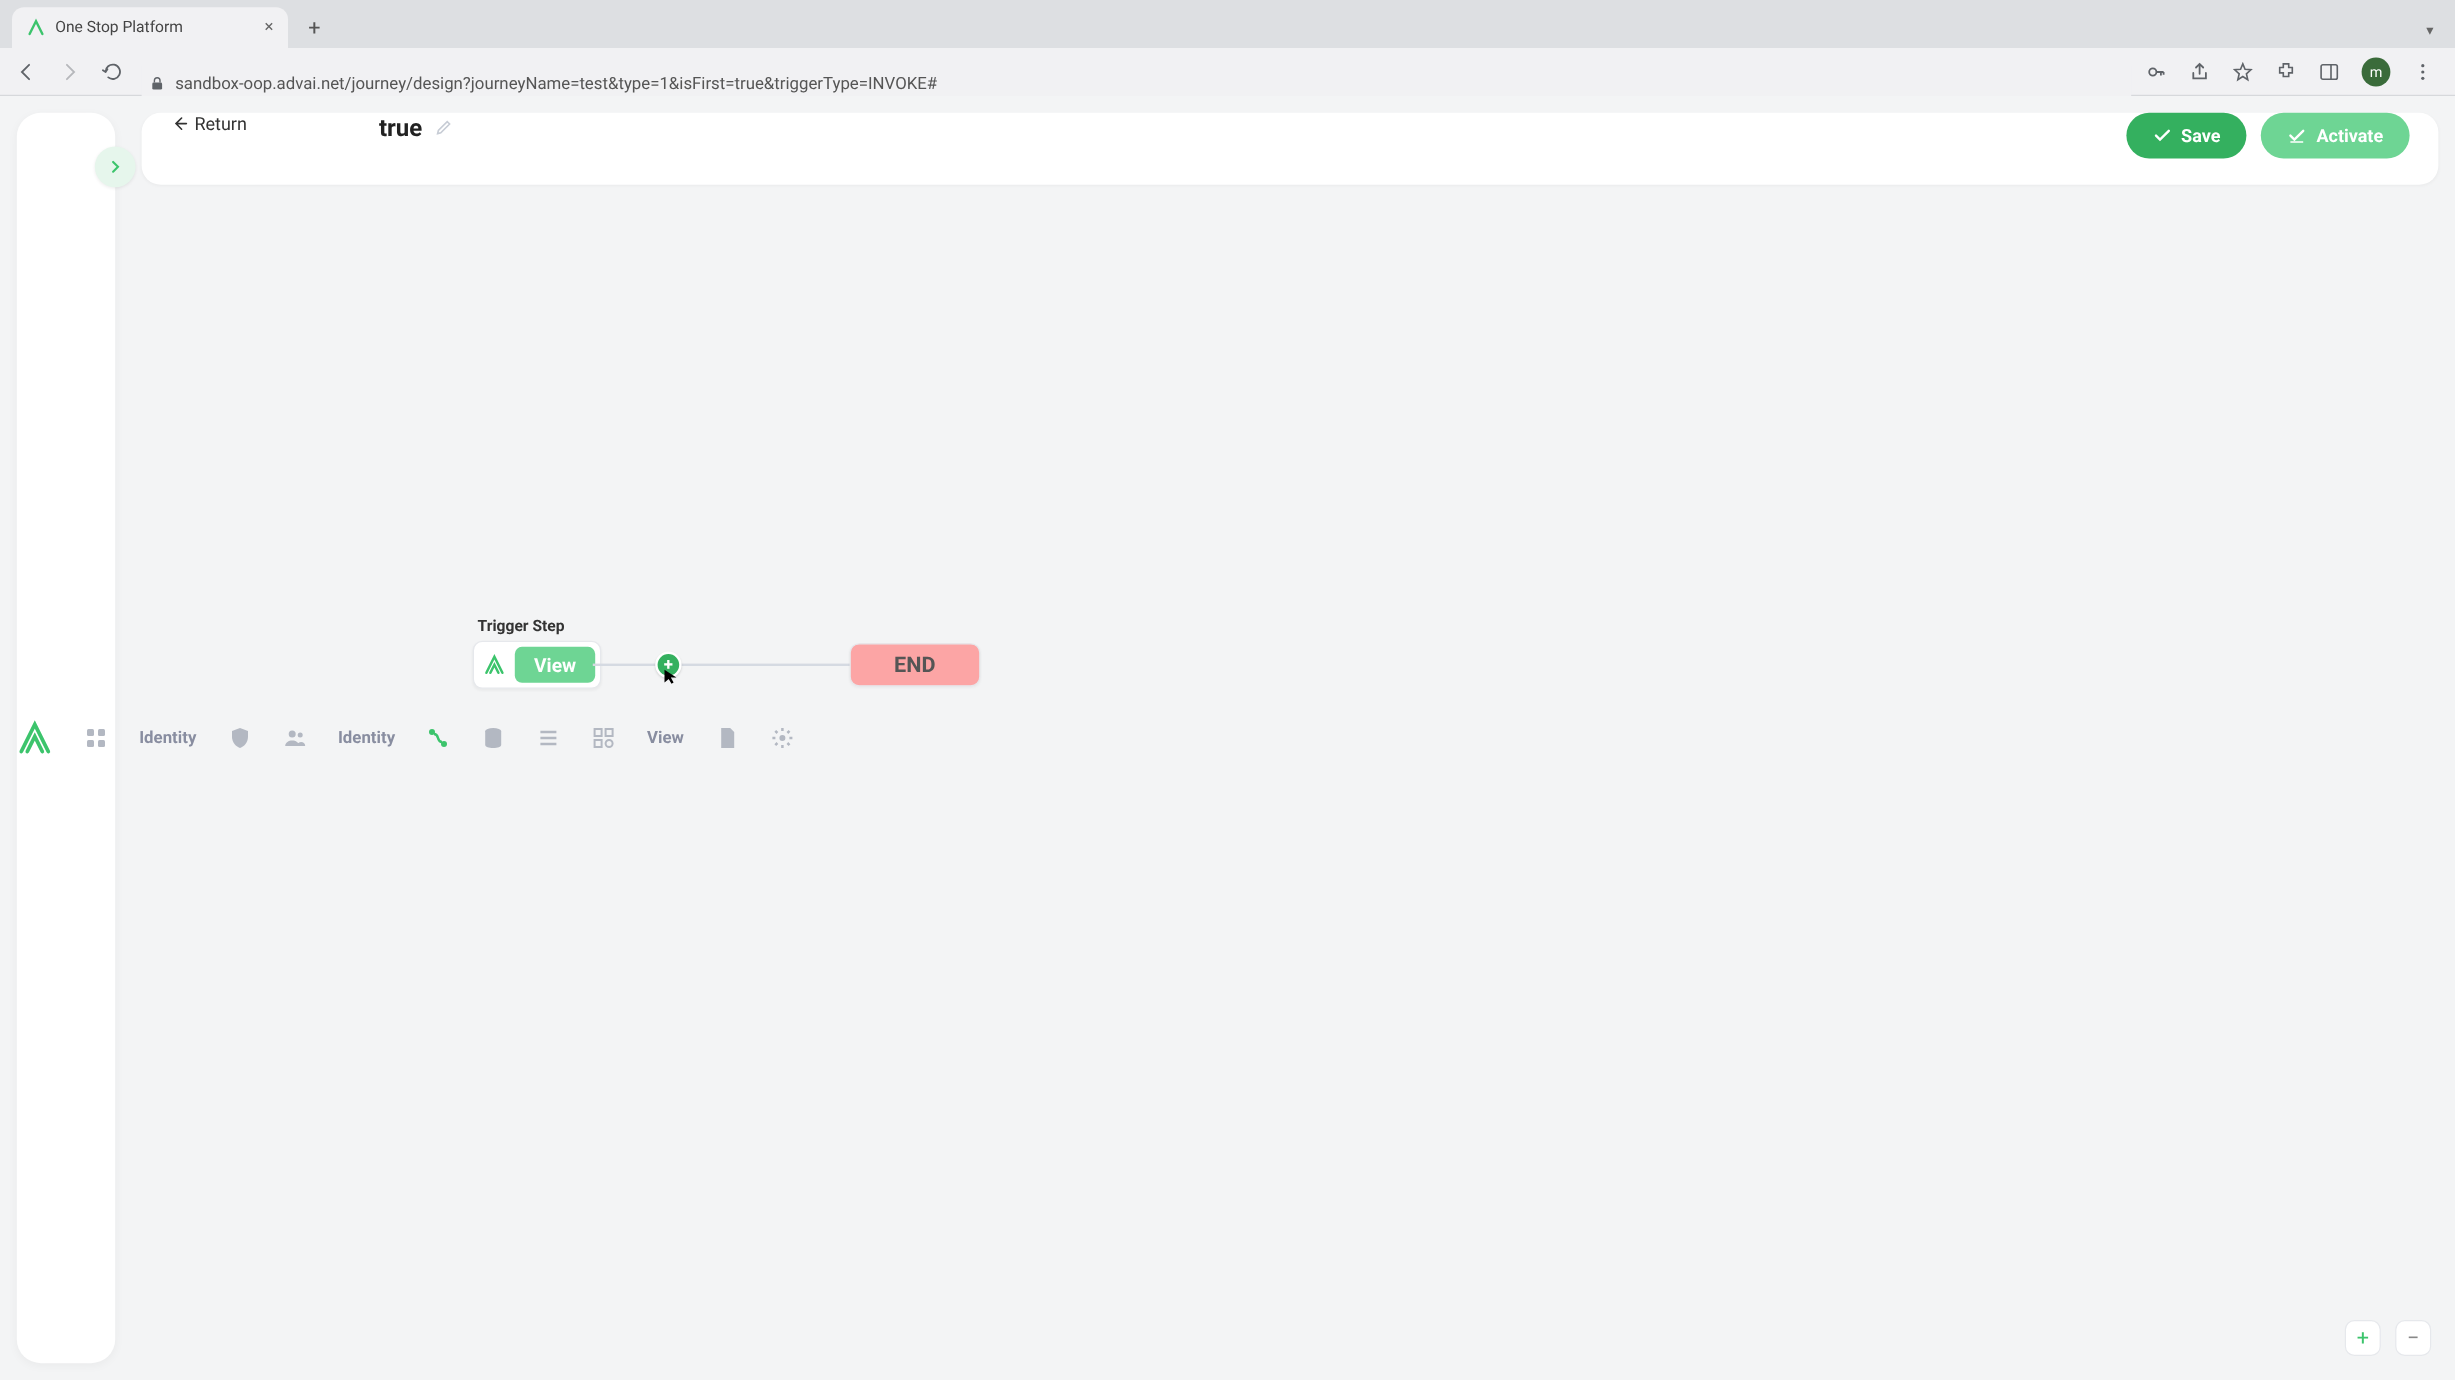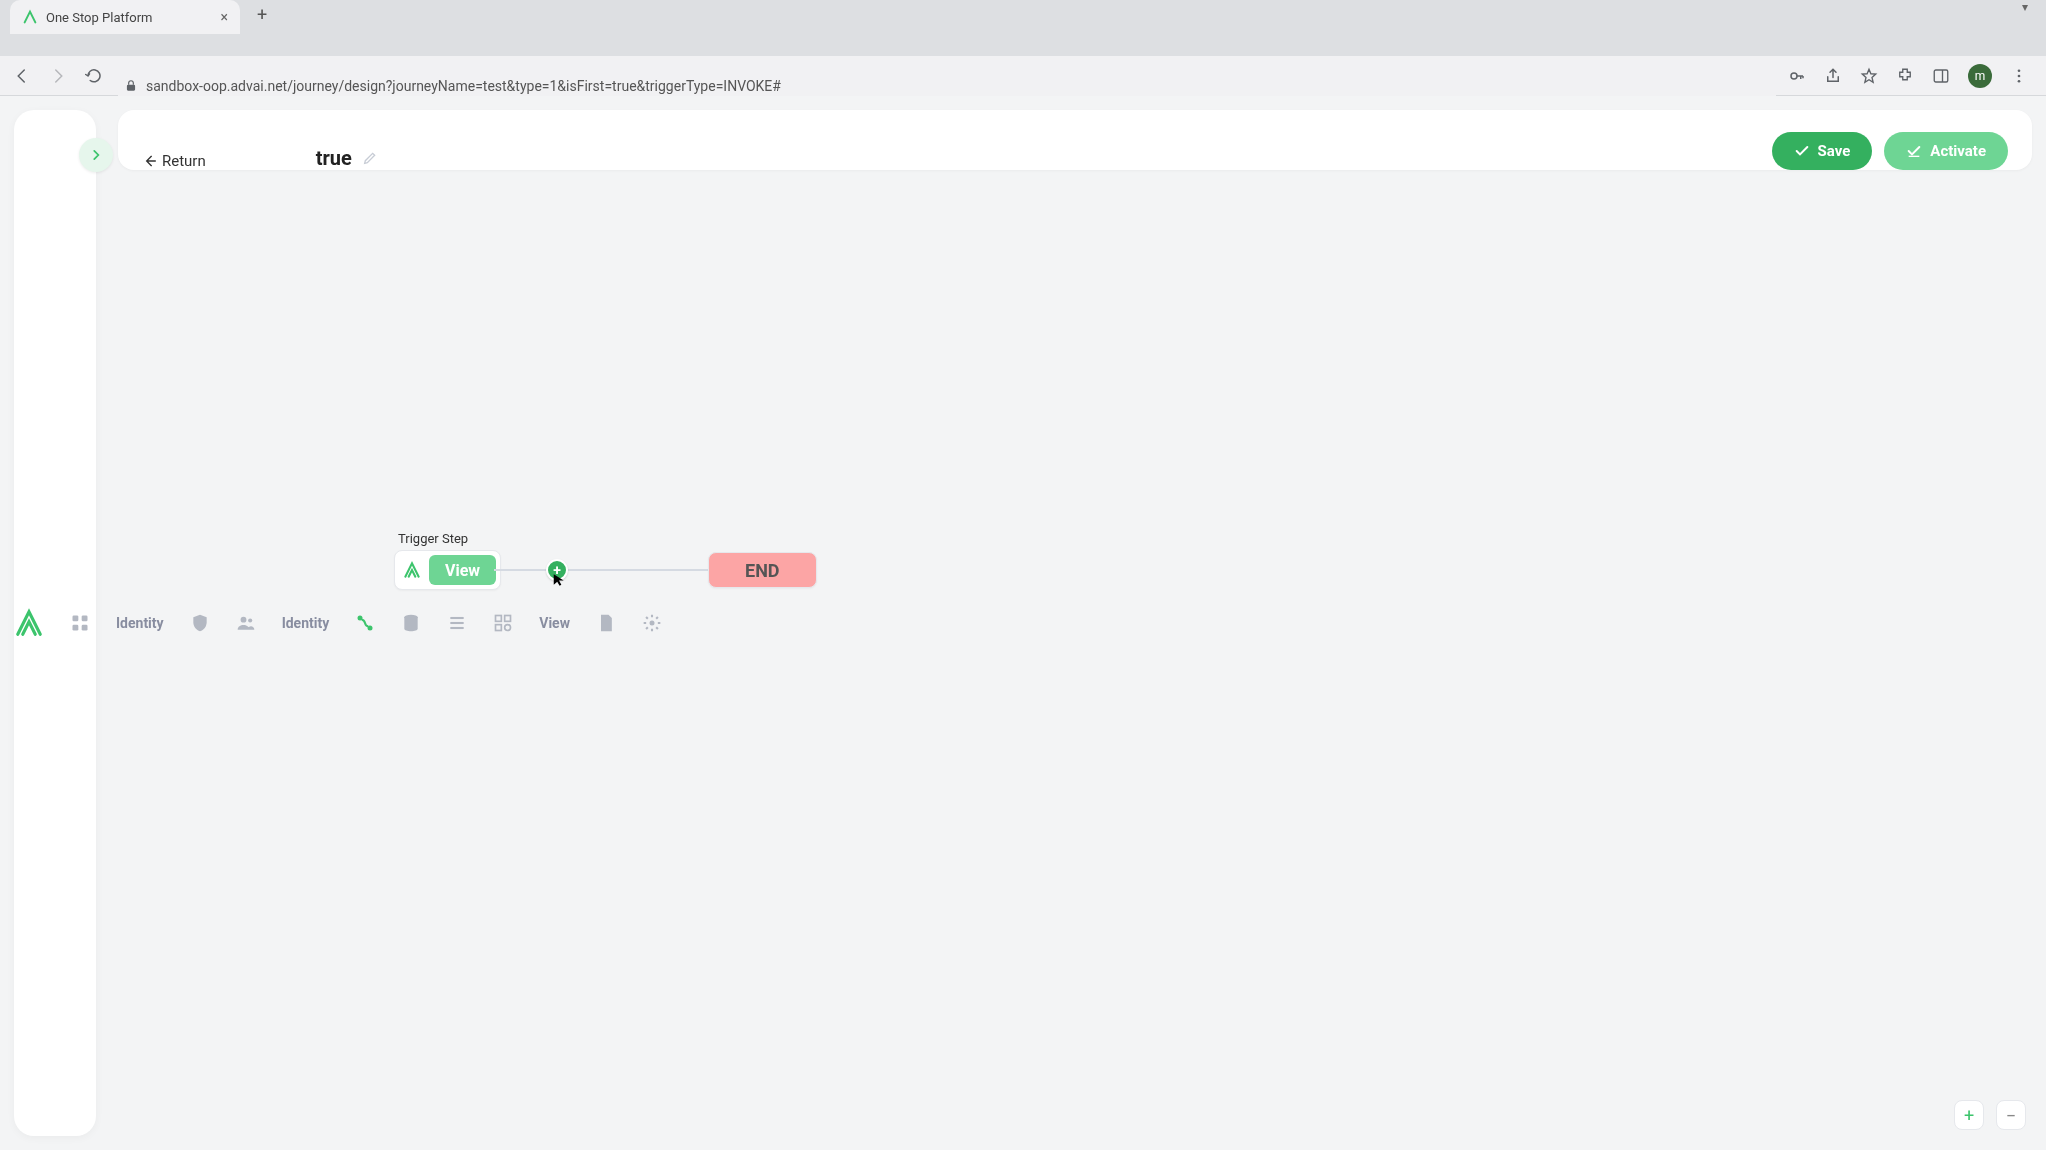"One Stop Platform" .tab-strip { align-items: flex-start -> flex-end; height: 56px -> 40px }
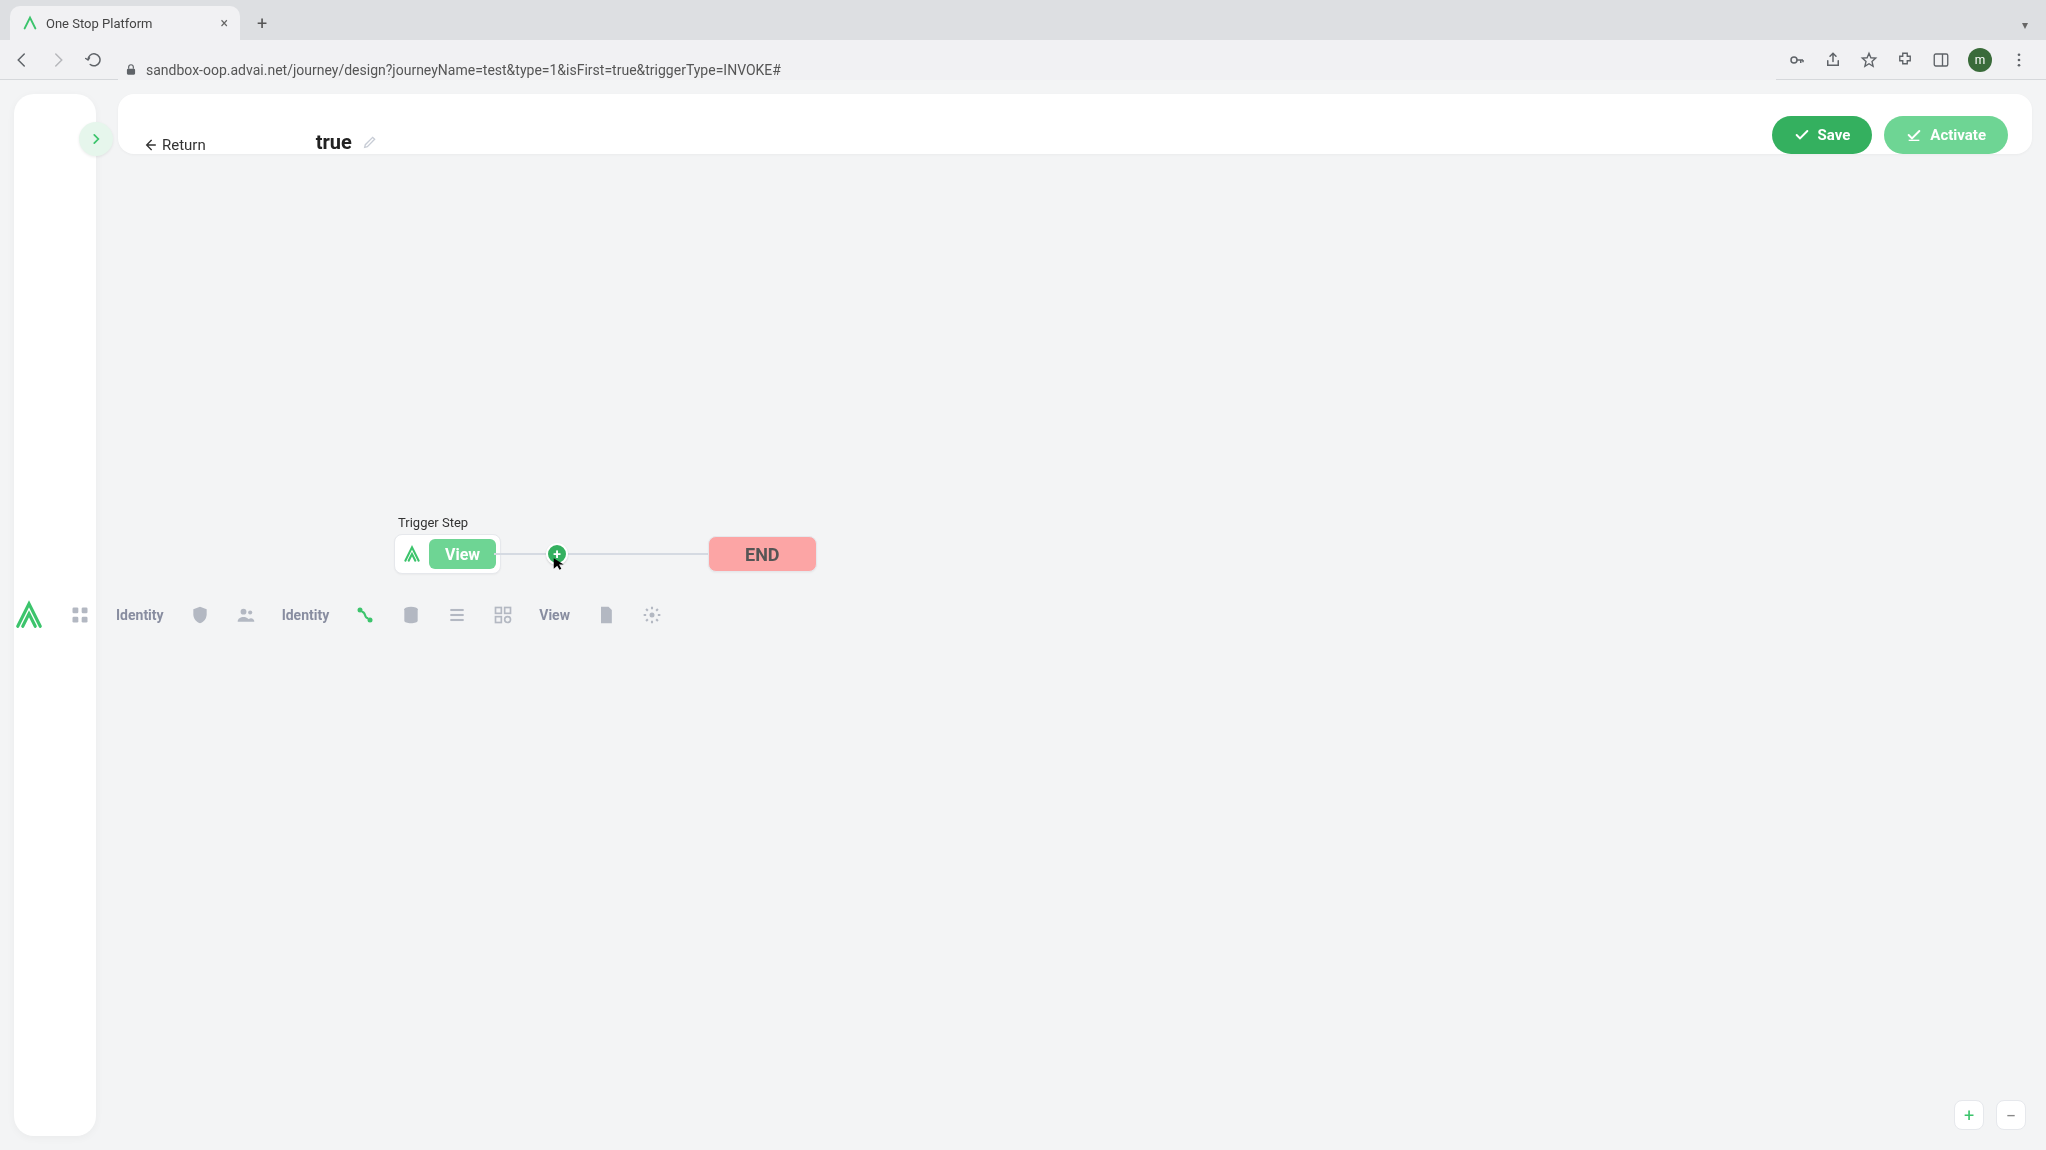"Return" .topbar { align-items: flex-end -> flex-start }
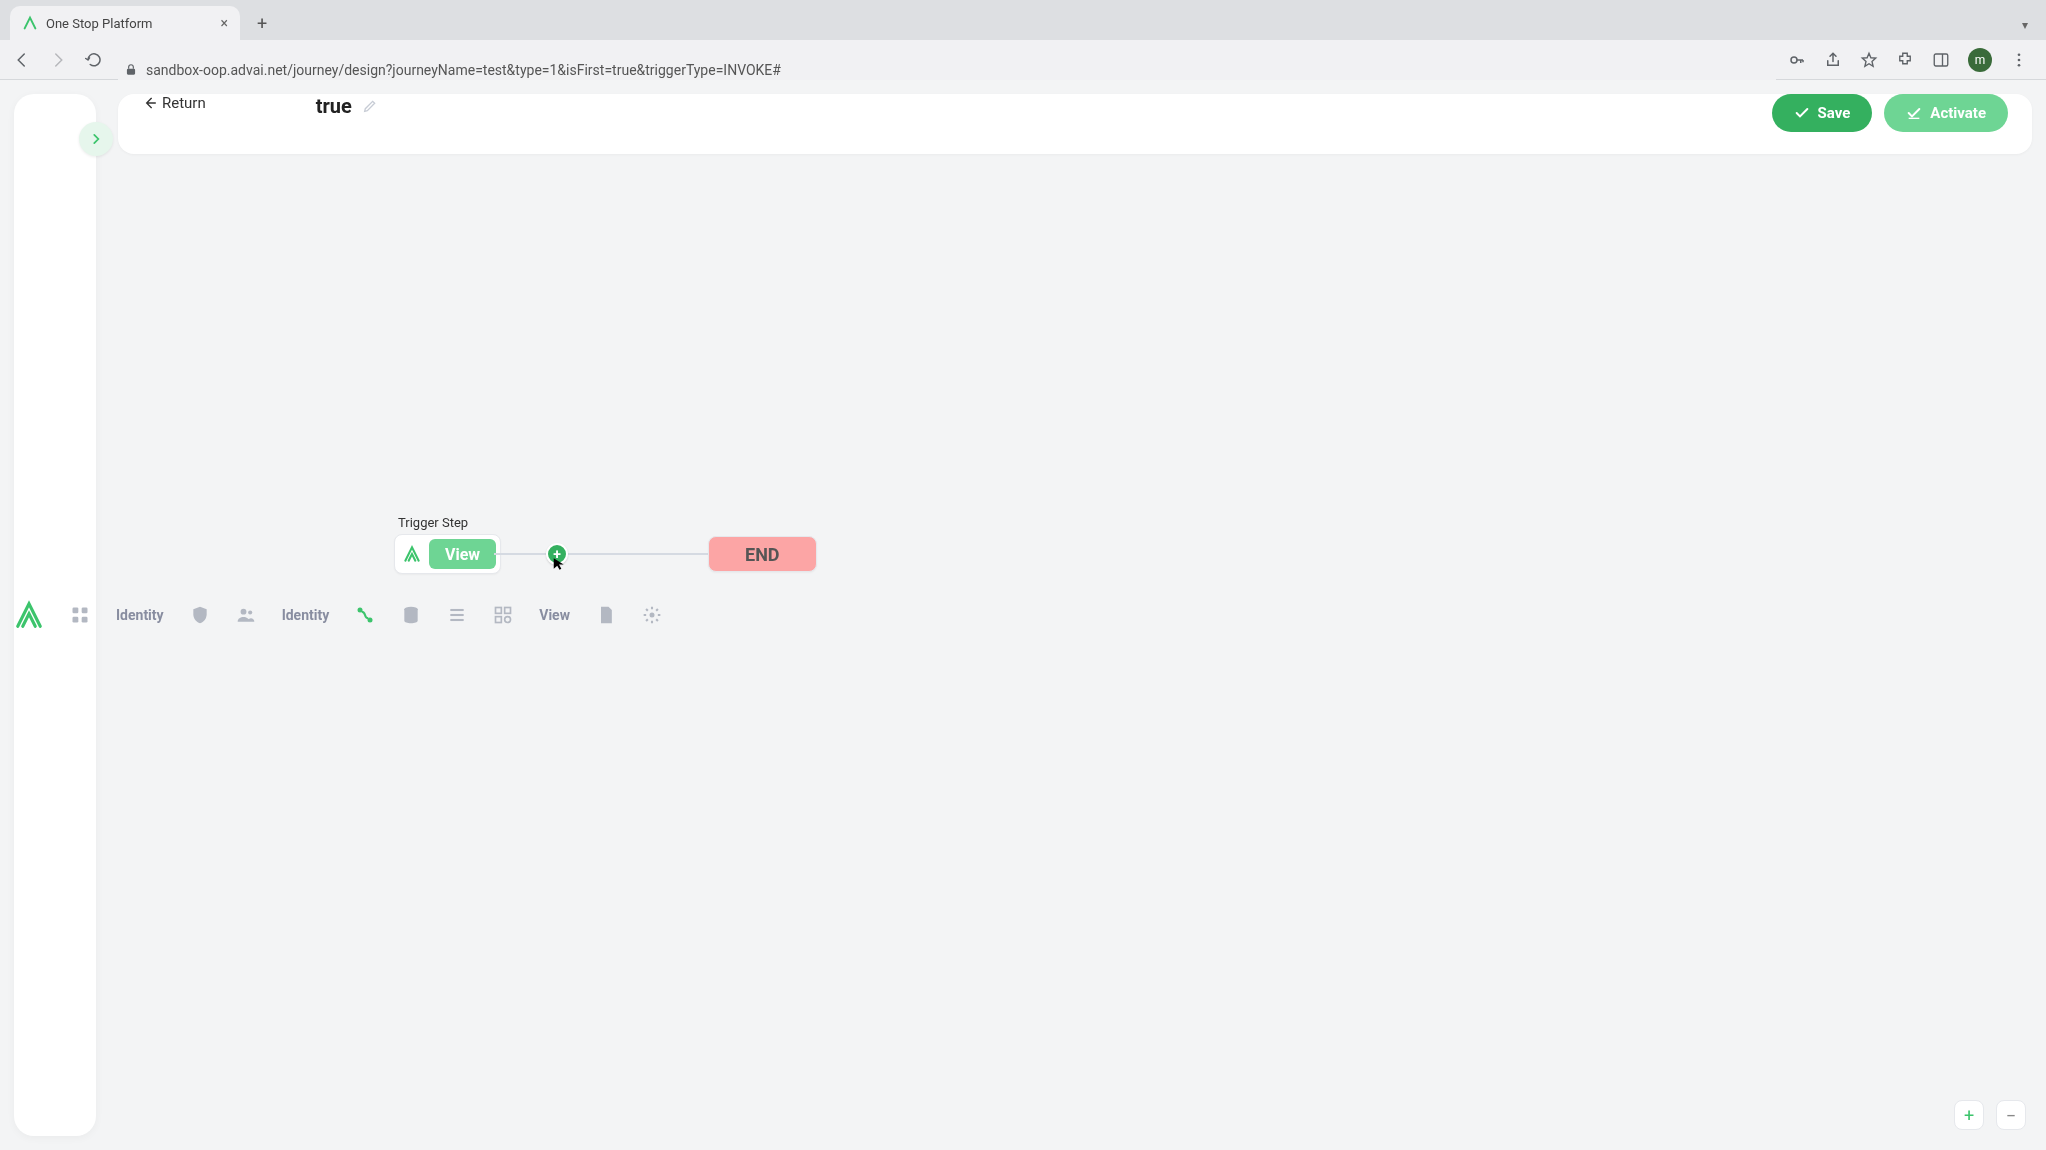"Trigger Step" .node-label { font-weight: 400 -> 700 }
